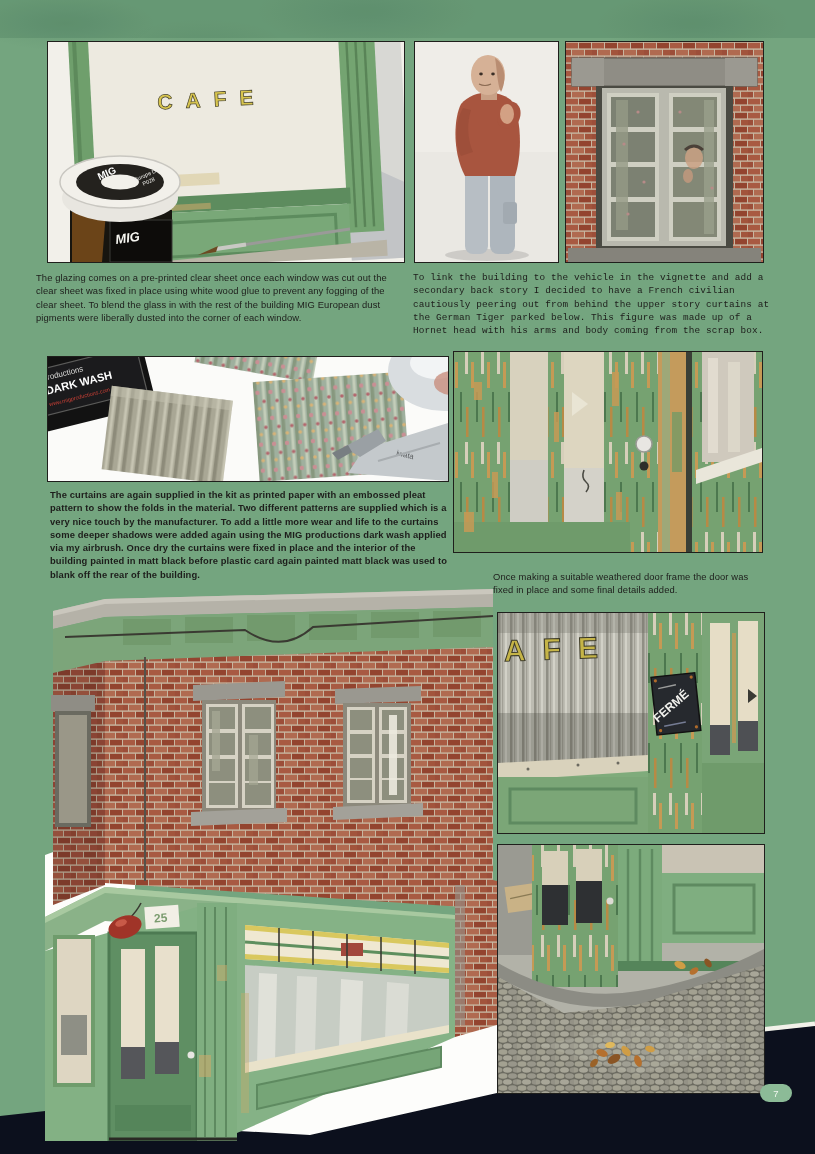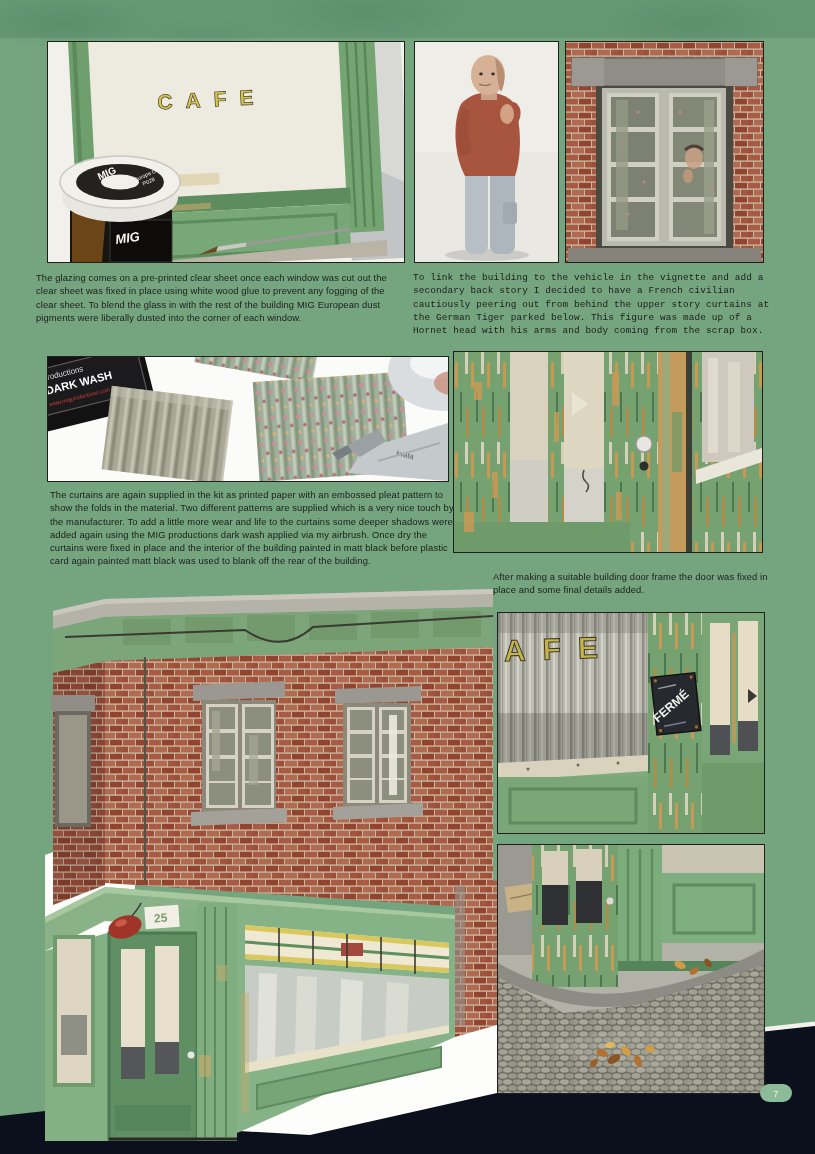"The curtains are again supplied" .c3 { font-weight: none -> bold }
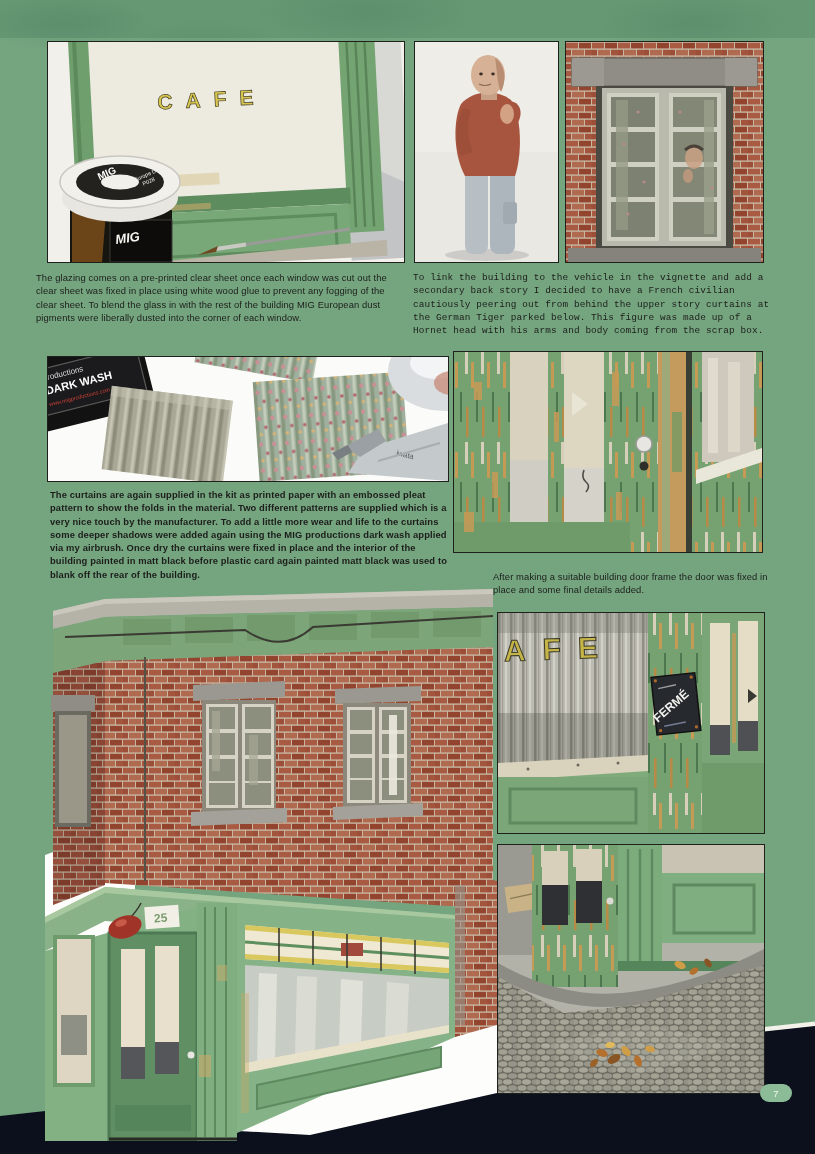"After making a suitable building" p.cap { text: After making a suitable building -> Once making a suitable weathered }
